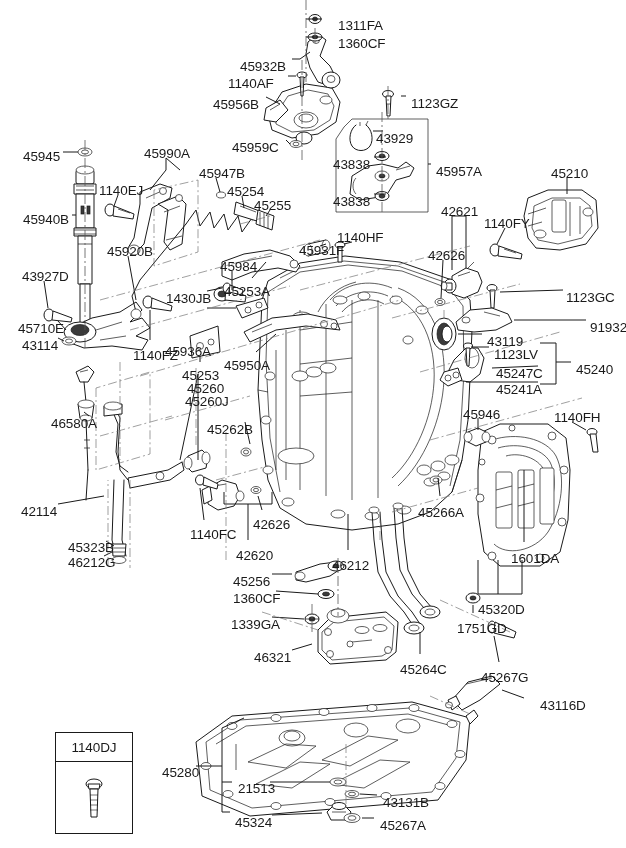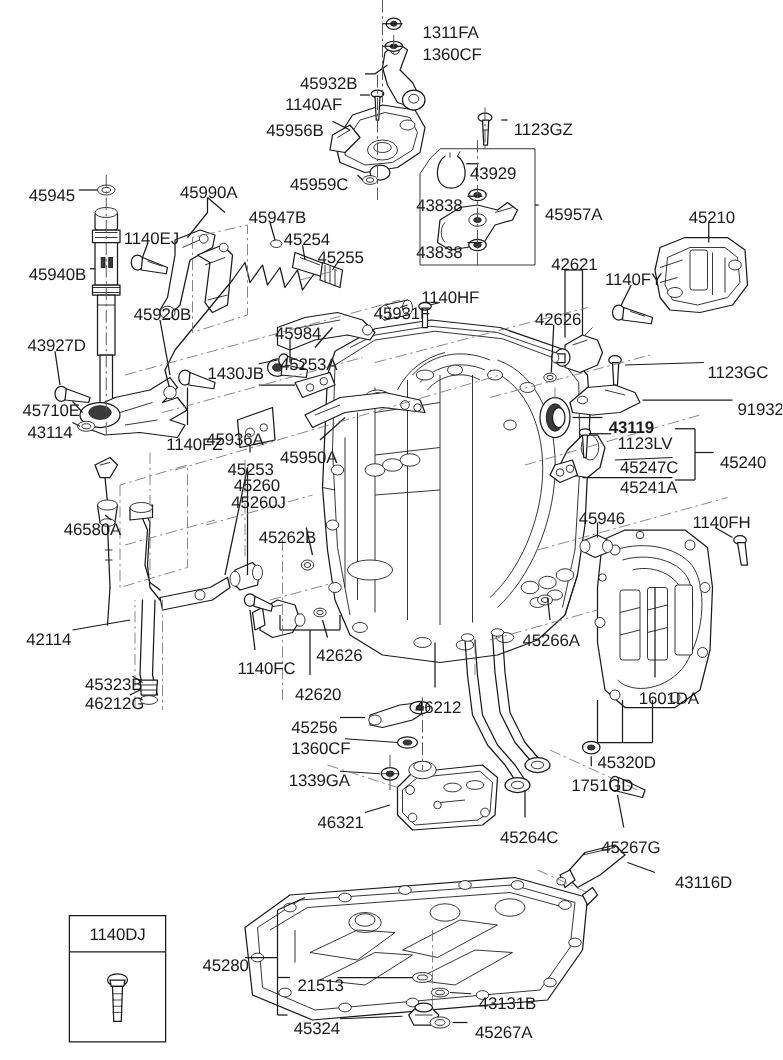"43119" div.lbl { font-weight: bold -> none }
